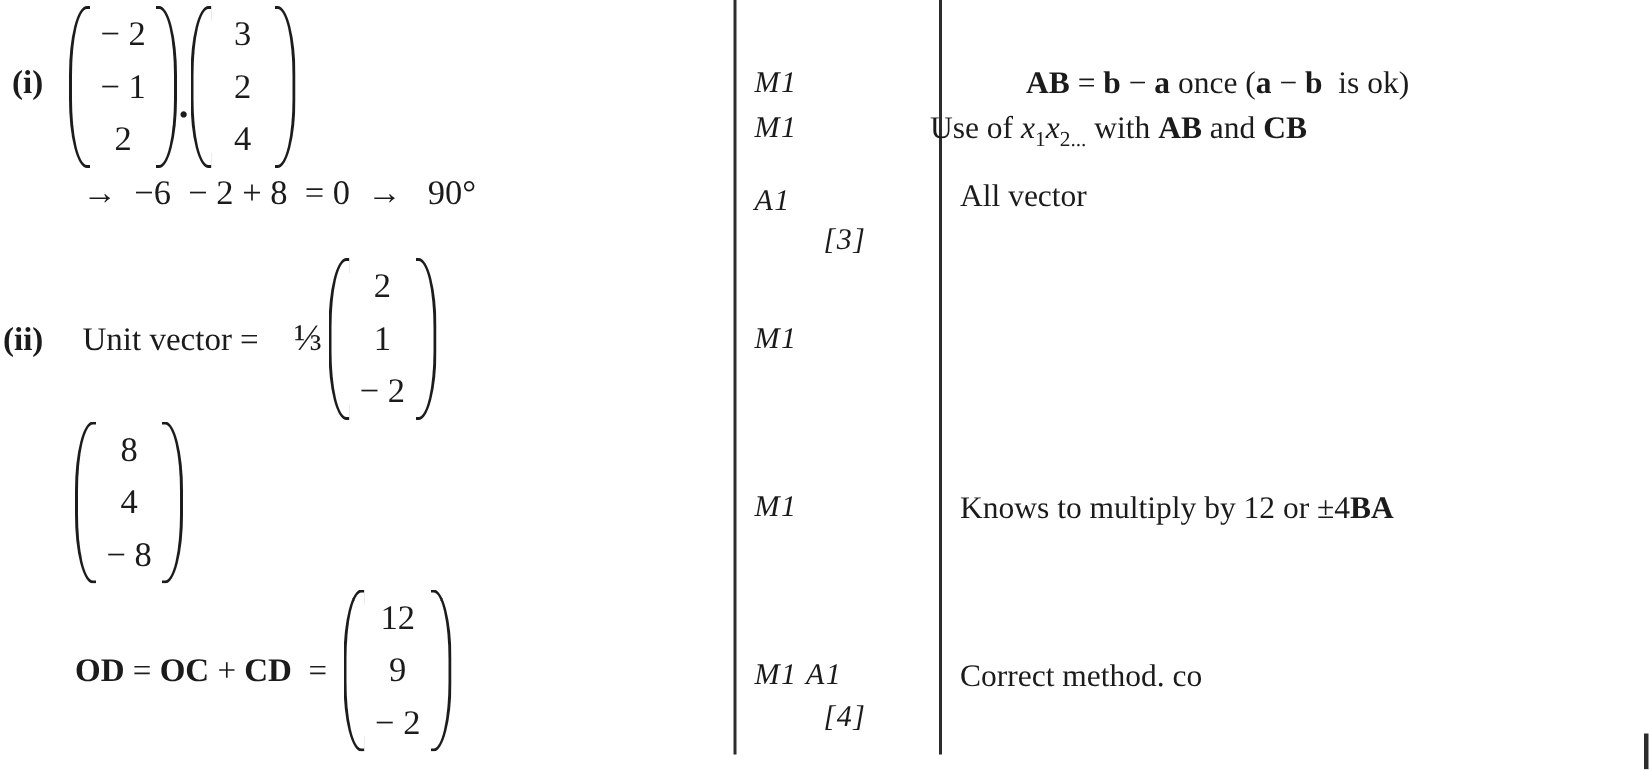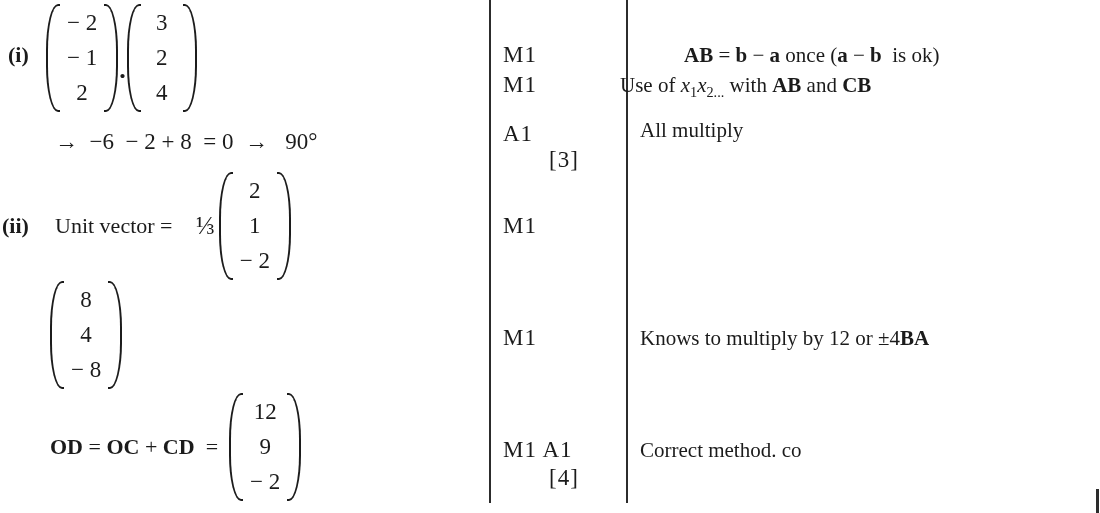"M1" .mark { font-size: 23px -> 20px; font-style: none -> italic }
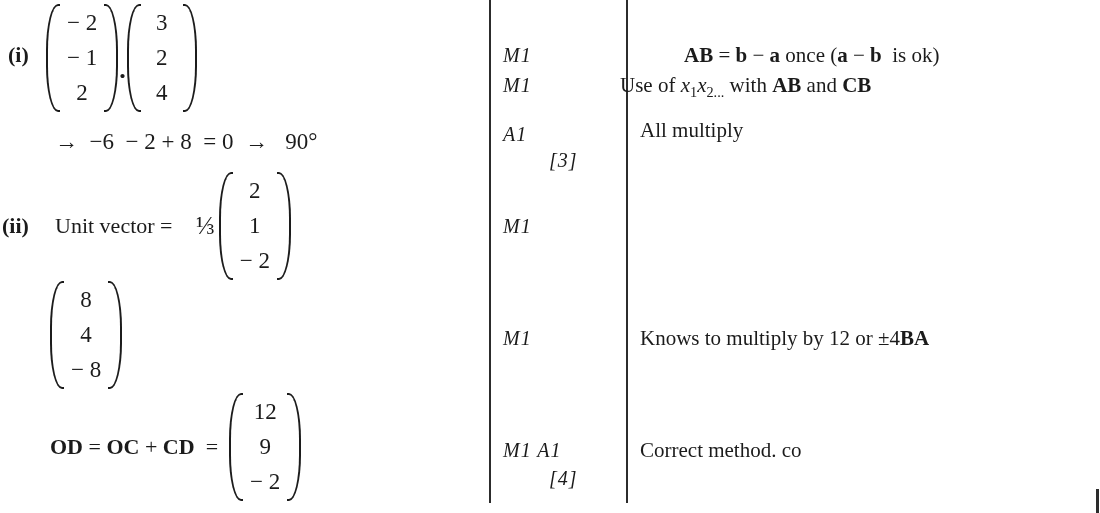"→ −6 − 2 +" .mathline { margin-top: 13px -> none }
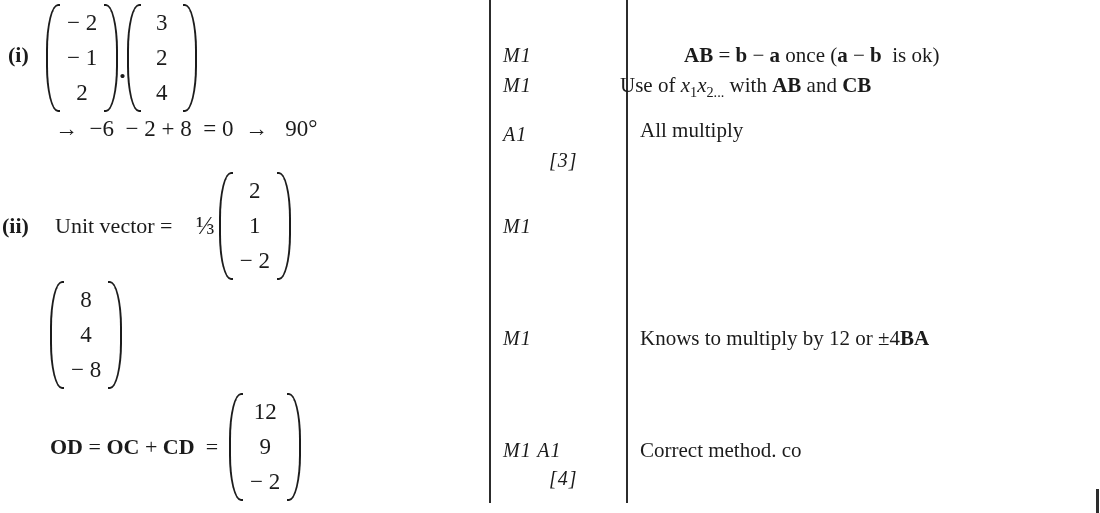"All multiply" span.abs { text: multiply -> vector }
